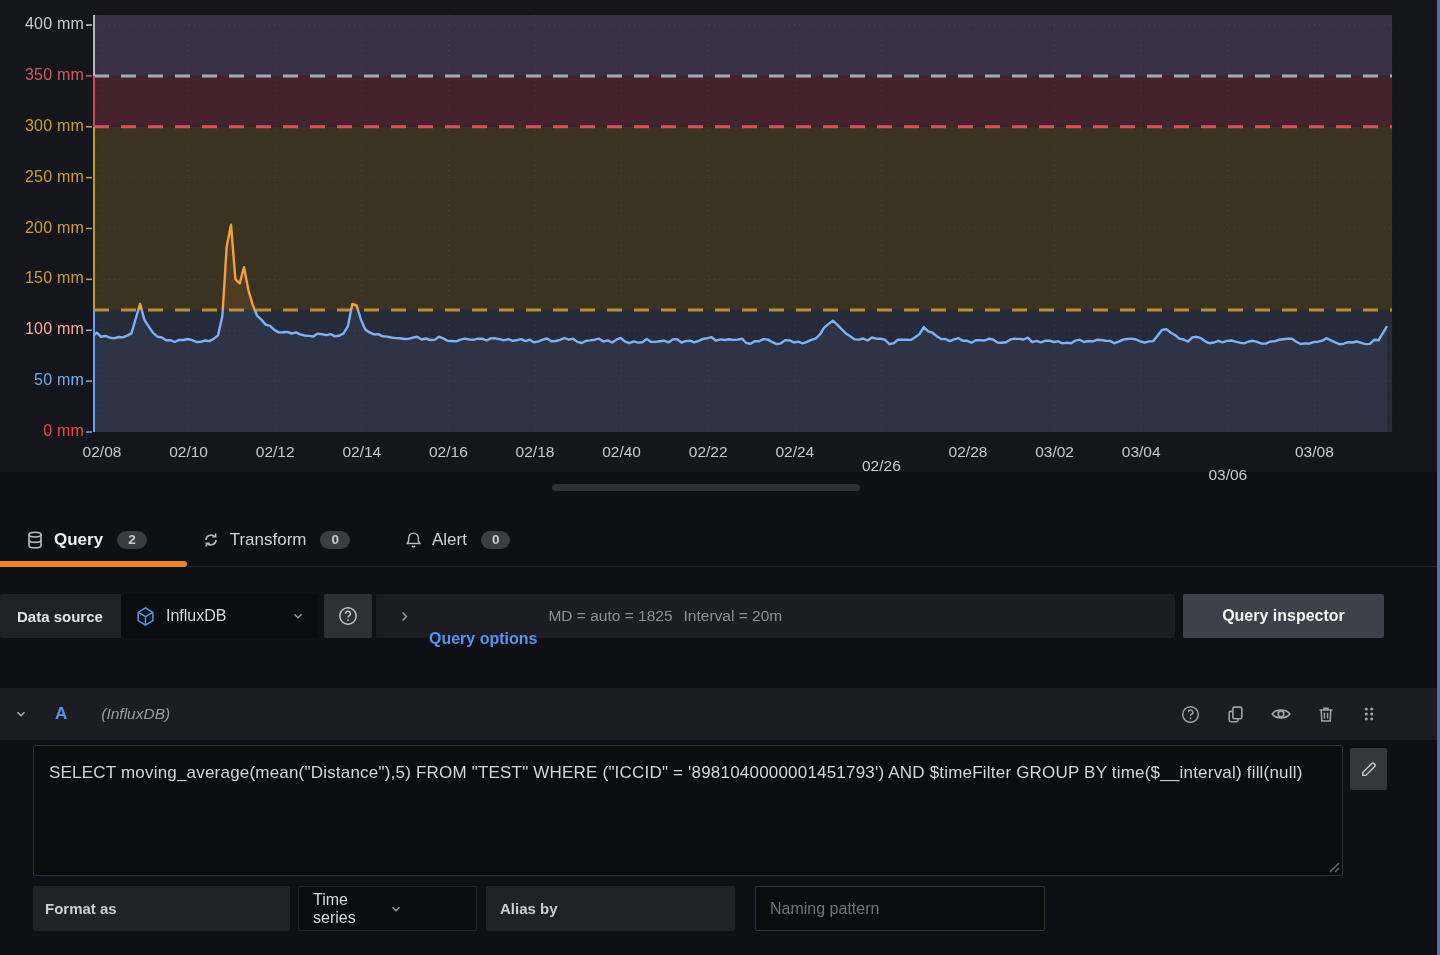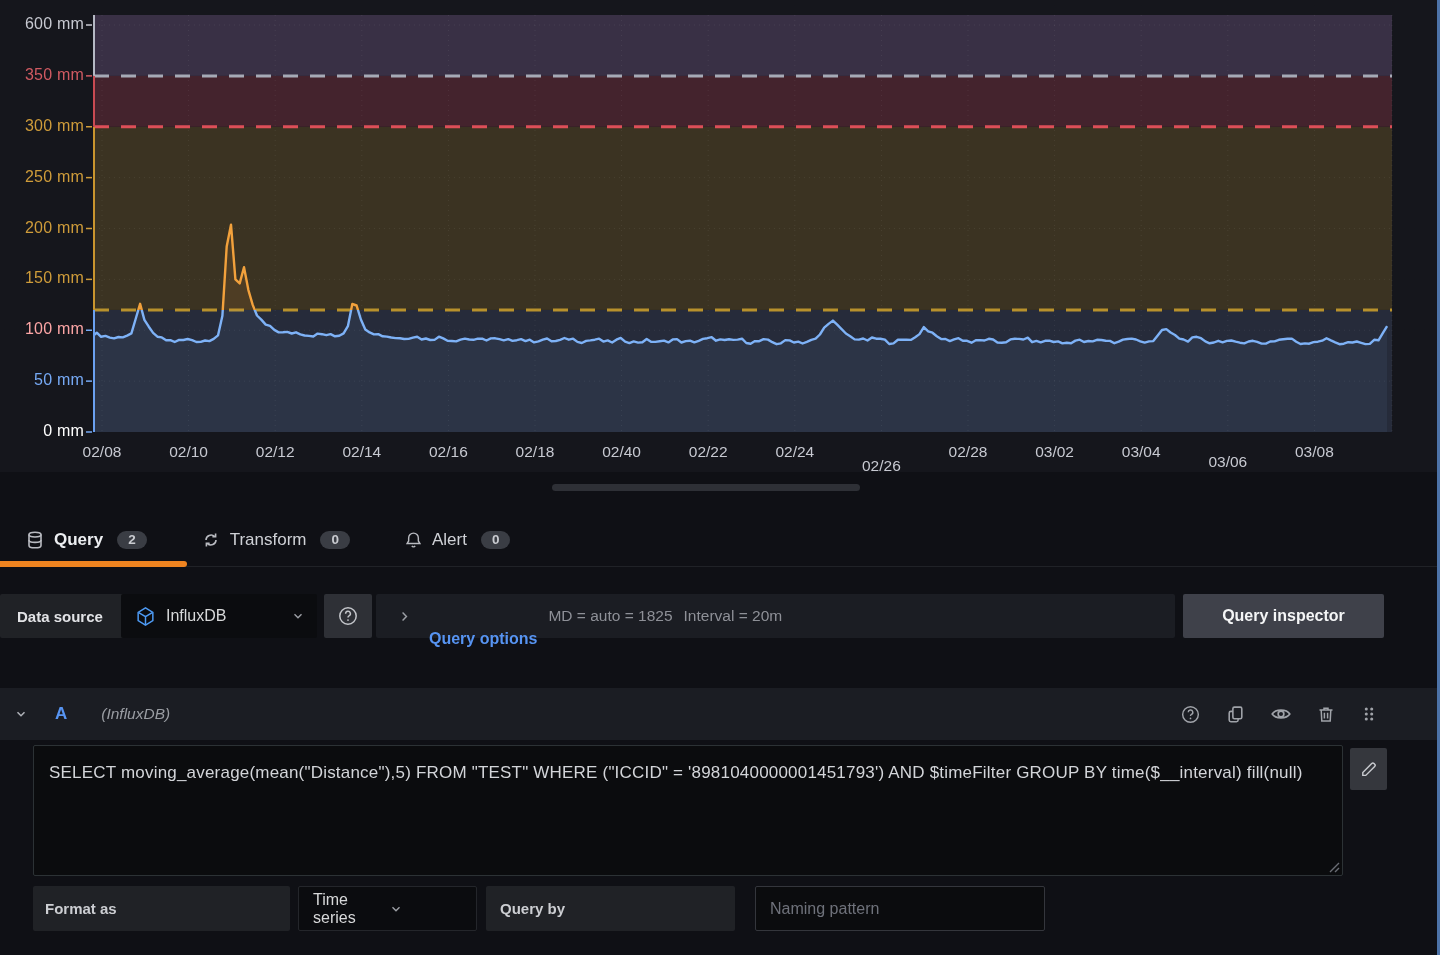"600 mm" span.ylab { text: 600 -> 400 }
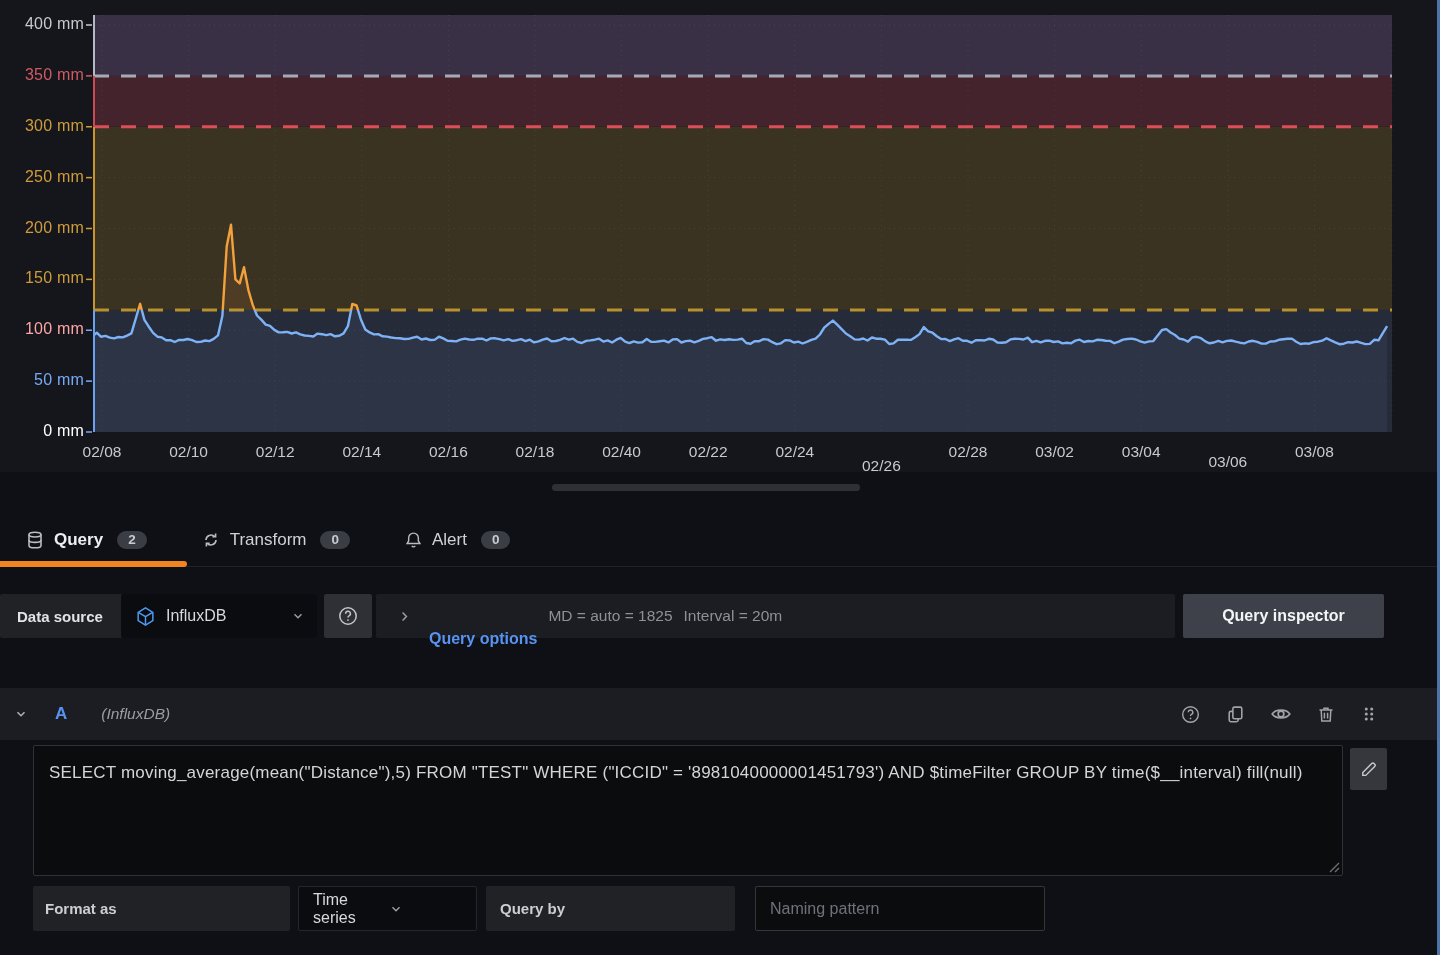"0 mm" span.ylab { color: #ffffff -> #ef4444 }
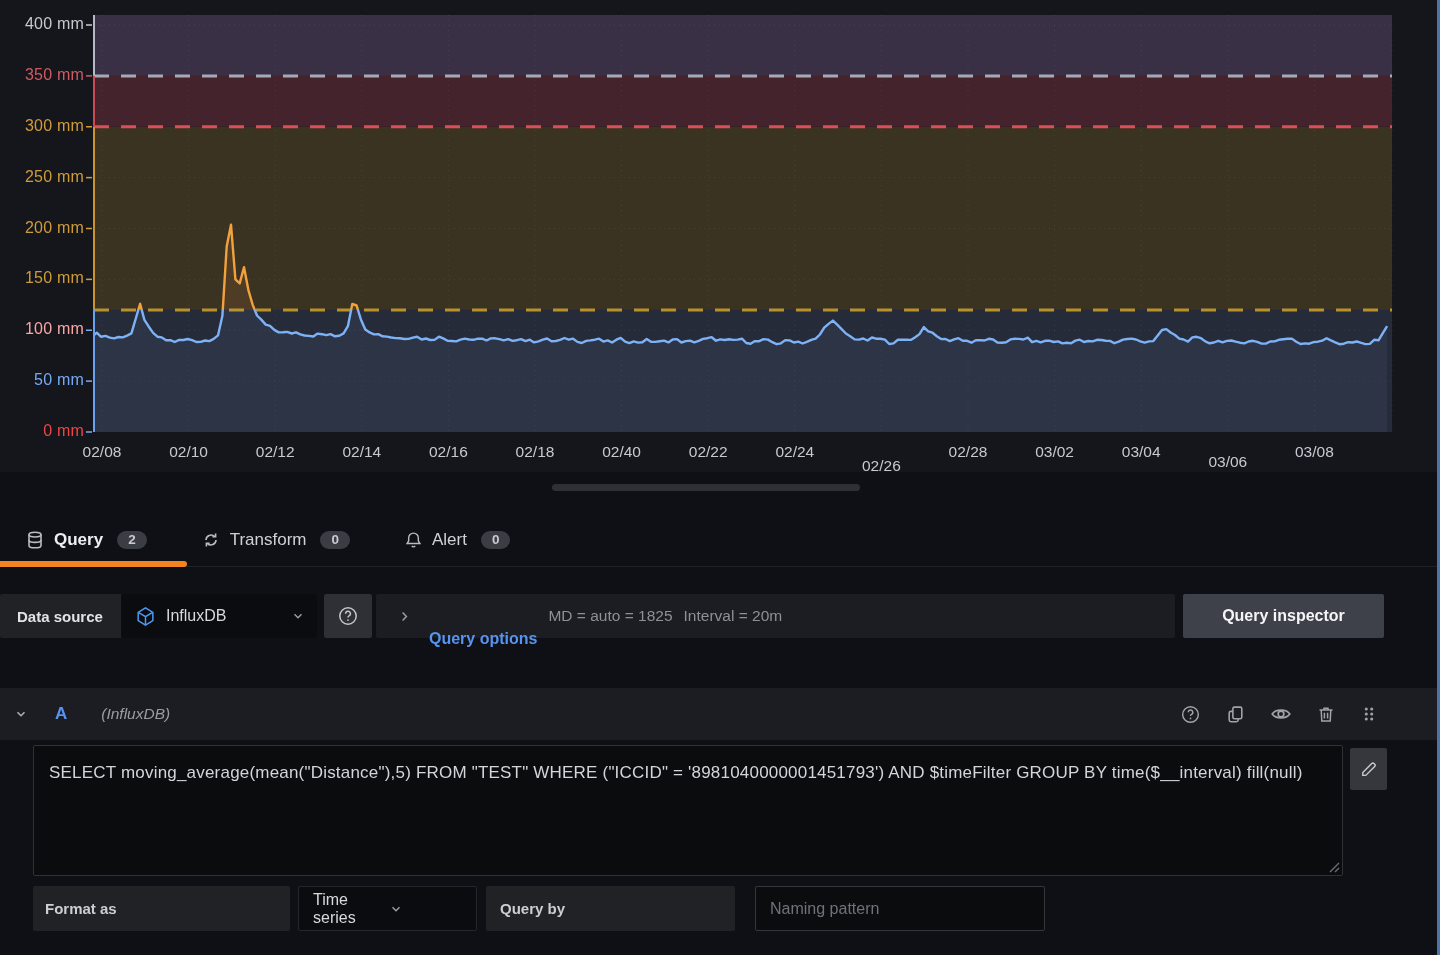"03/06" span.xlab { top: 453px -> 466px }
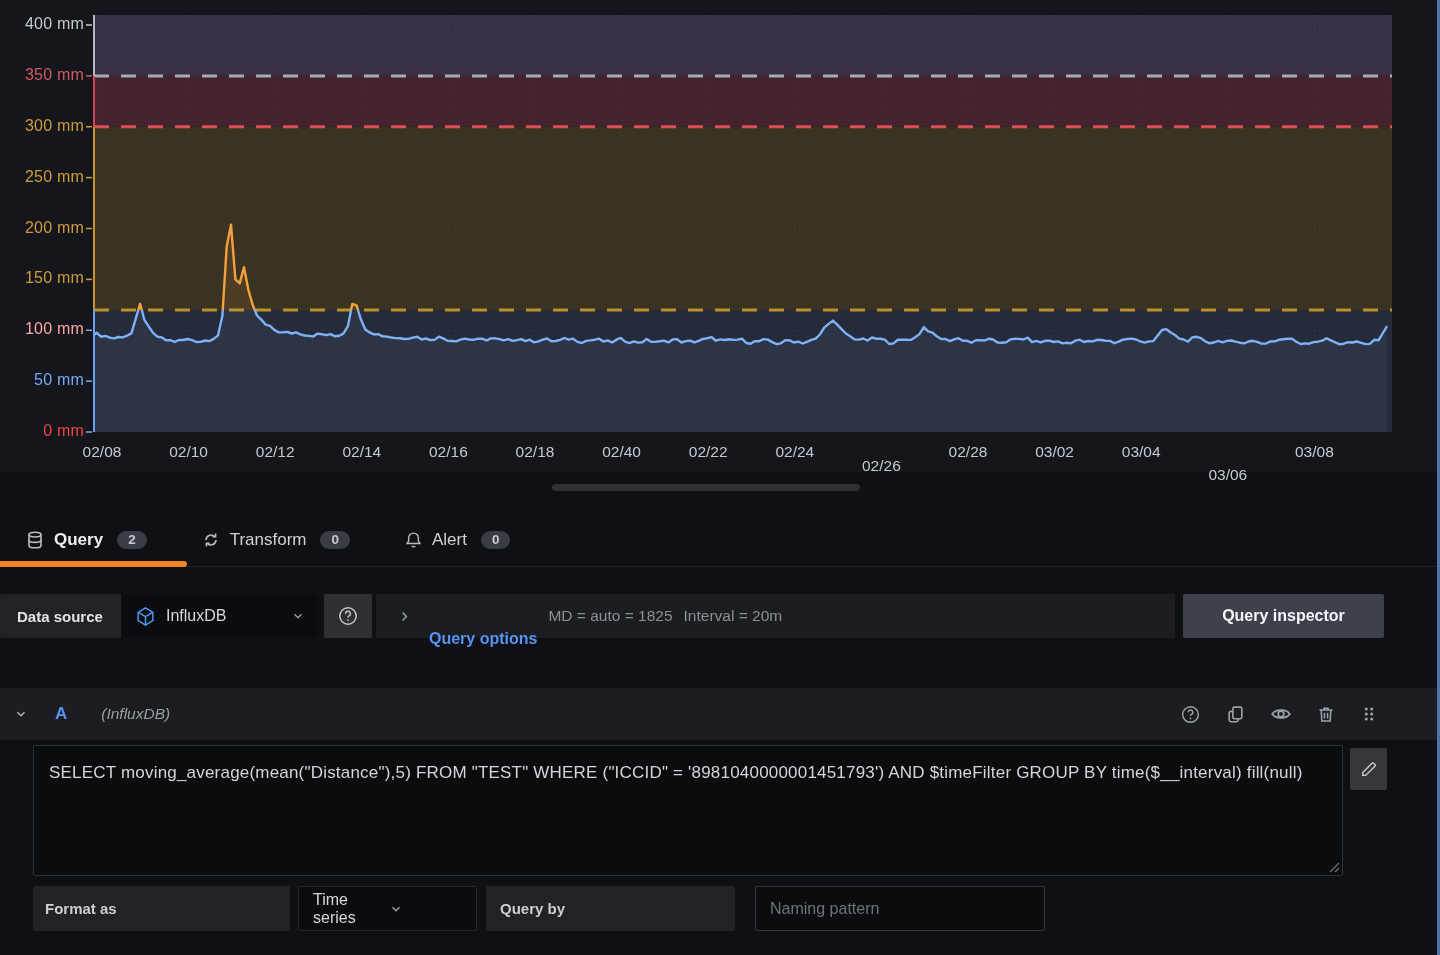"Query by" div.fbox { text: Query -> Alias }
